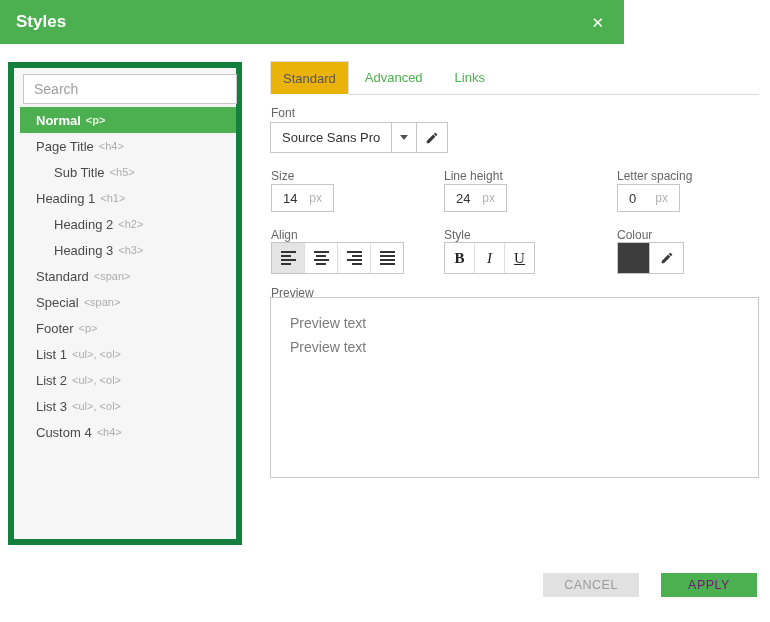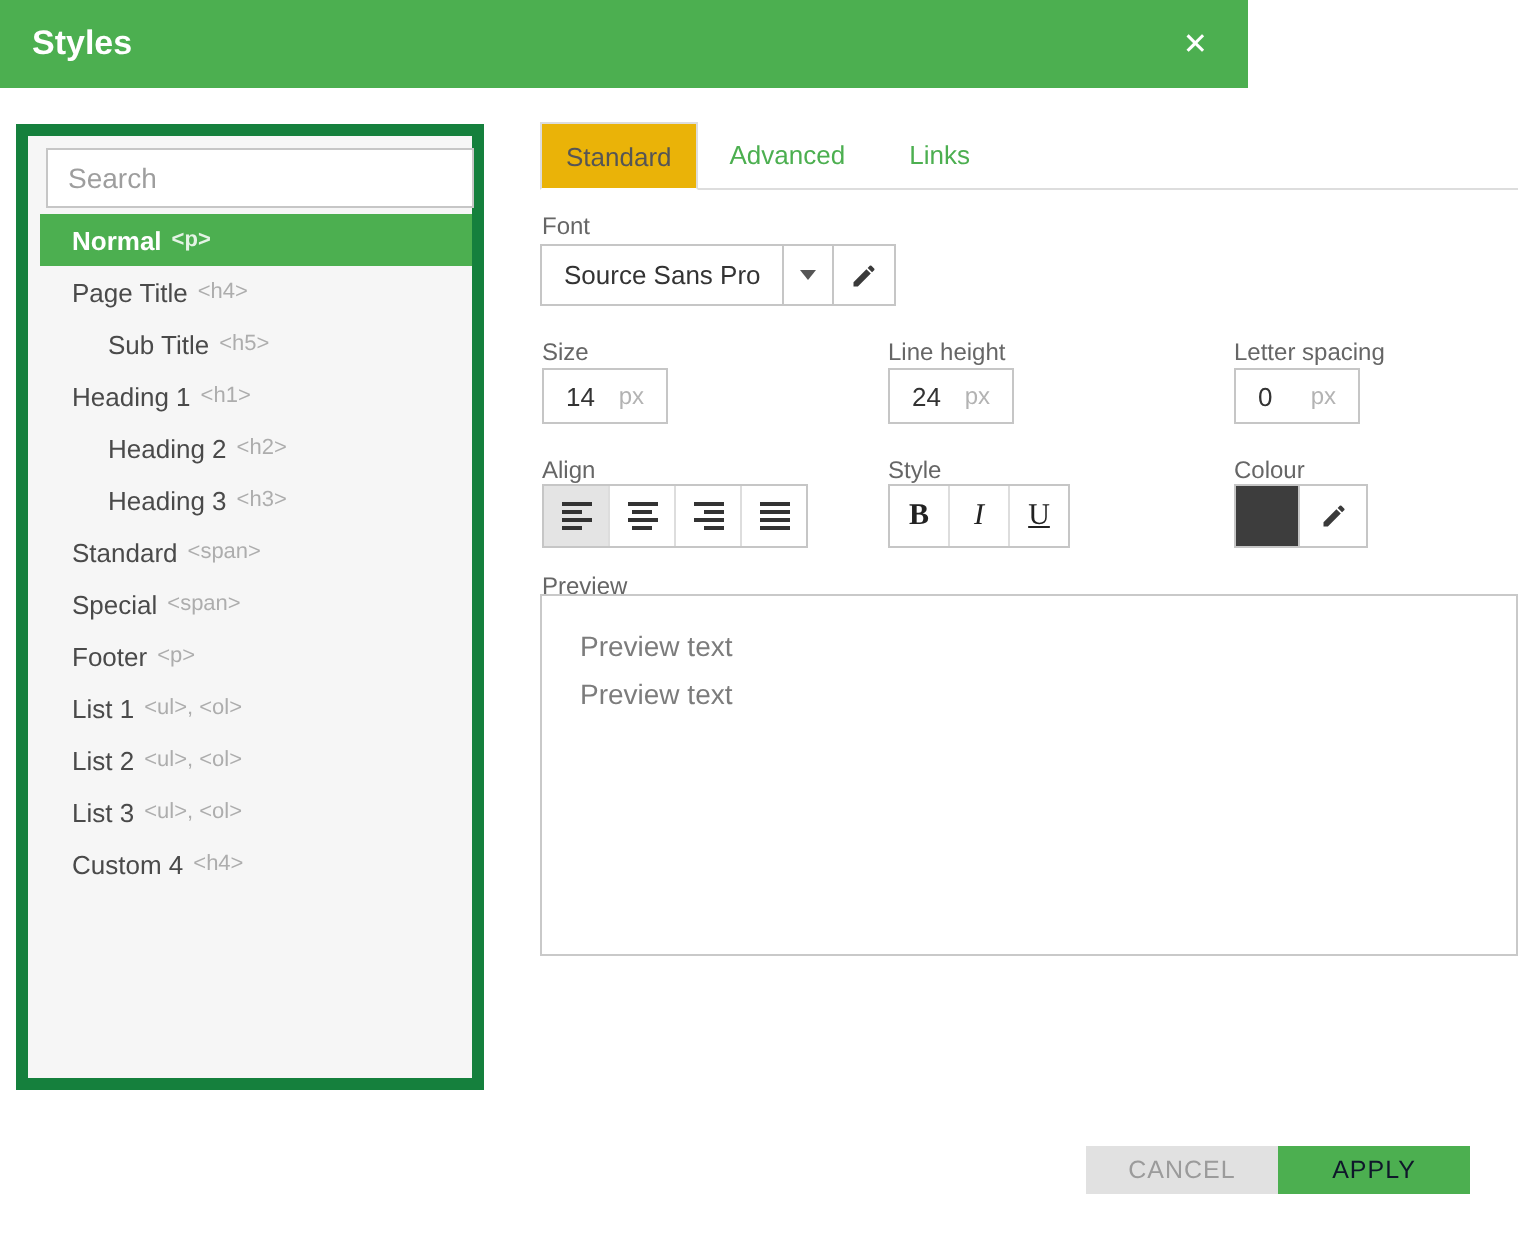"APPLY" .btn.apply { color: #0f172a -> #701a75; left: 639px -> 661px }
